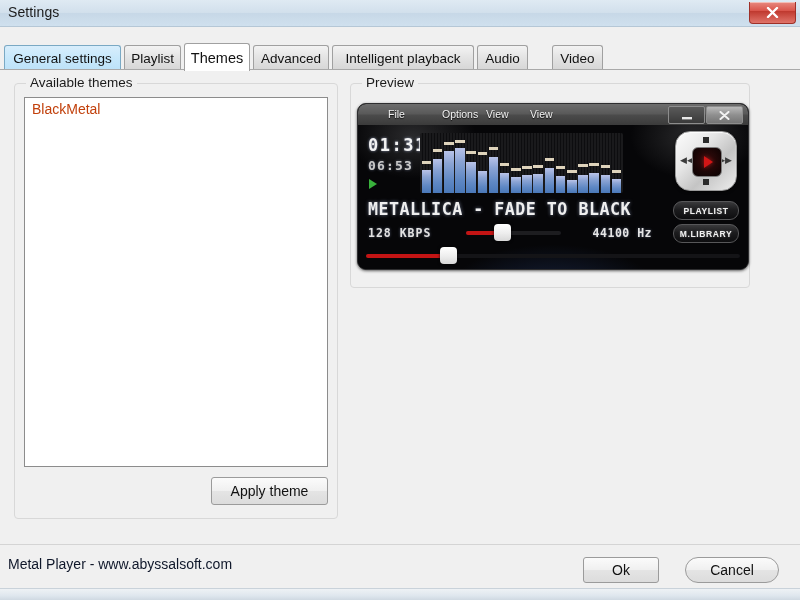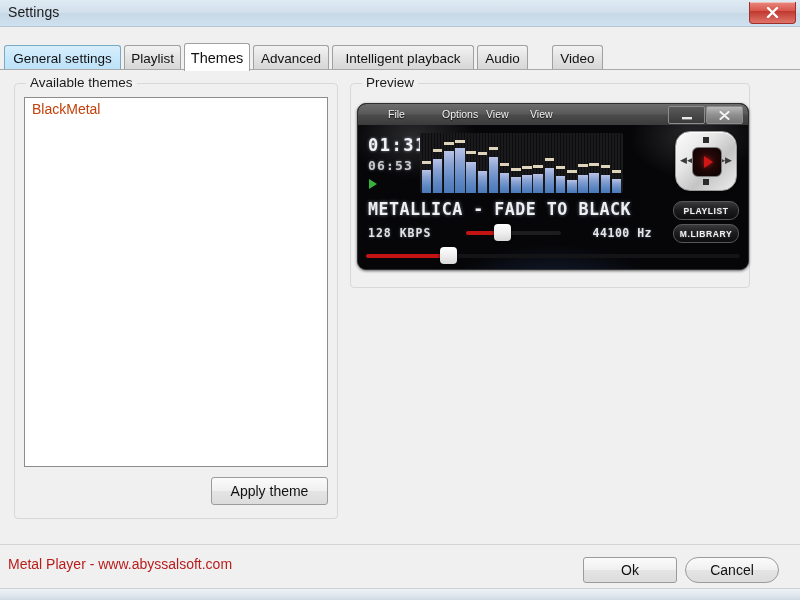"Metal Player - www.abyssalsoft.com" .status-text { color: #b91c1c -> #0f172a }
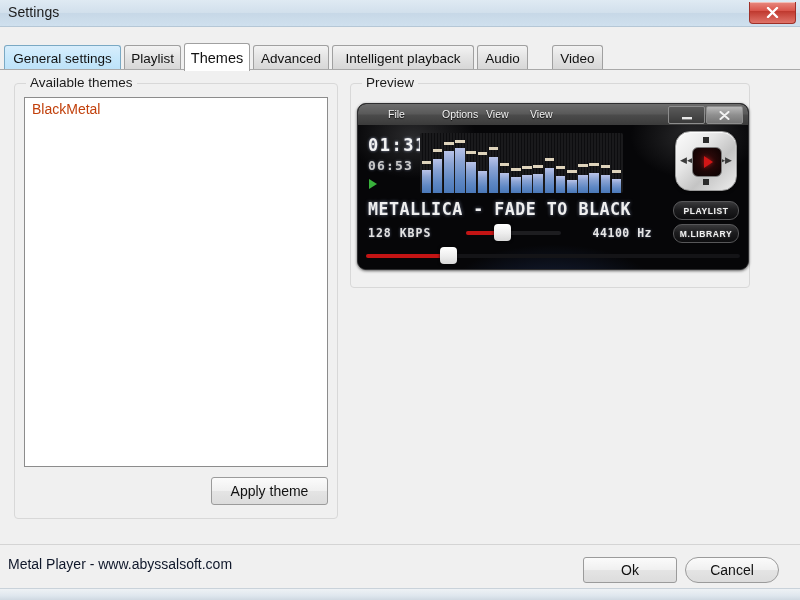"Ok" div.btn { width: 94px -> 76px }
